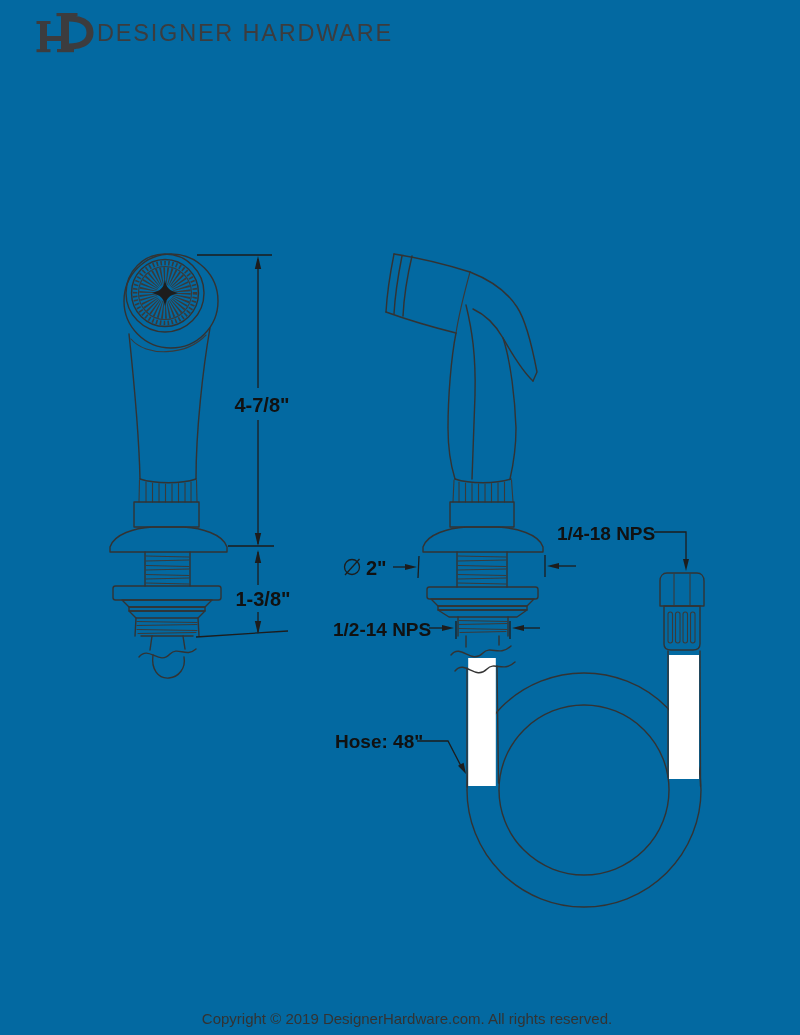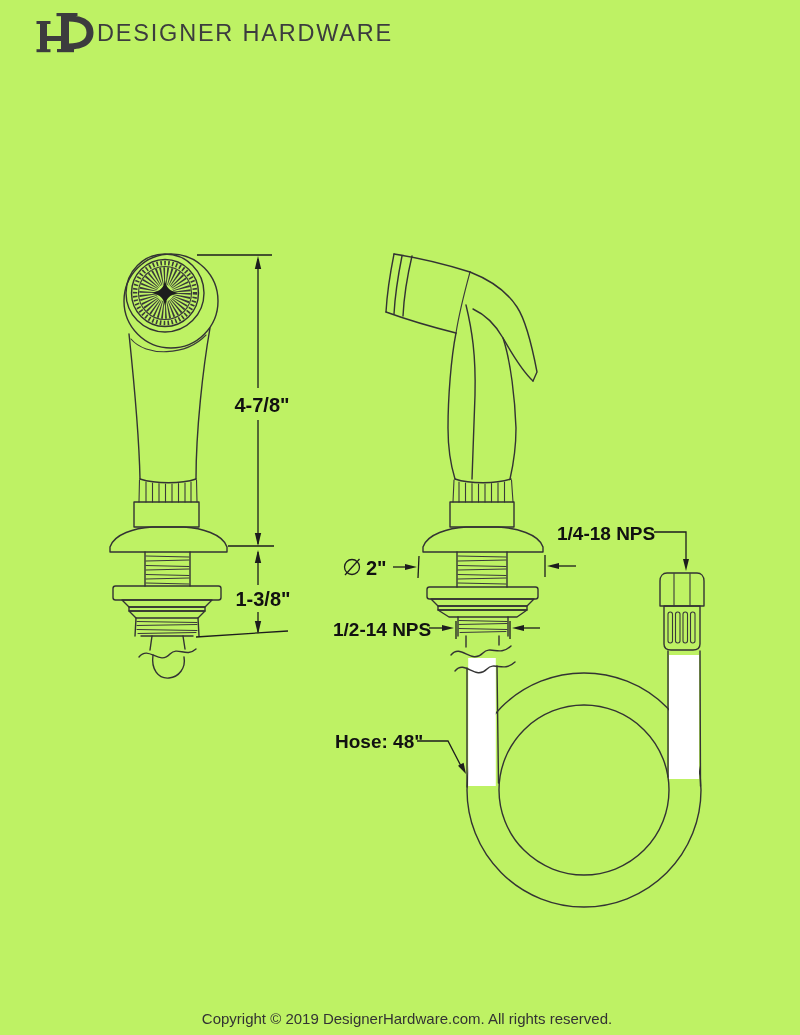"DESIGNER HARDWARE" #page { background: #bef264 -> #0369a1 }
